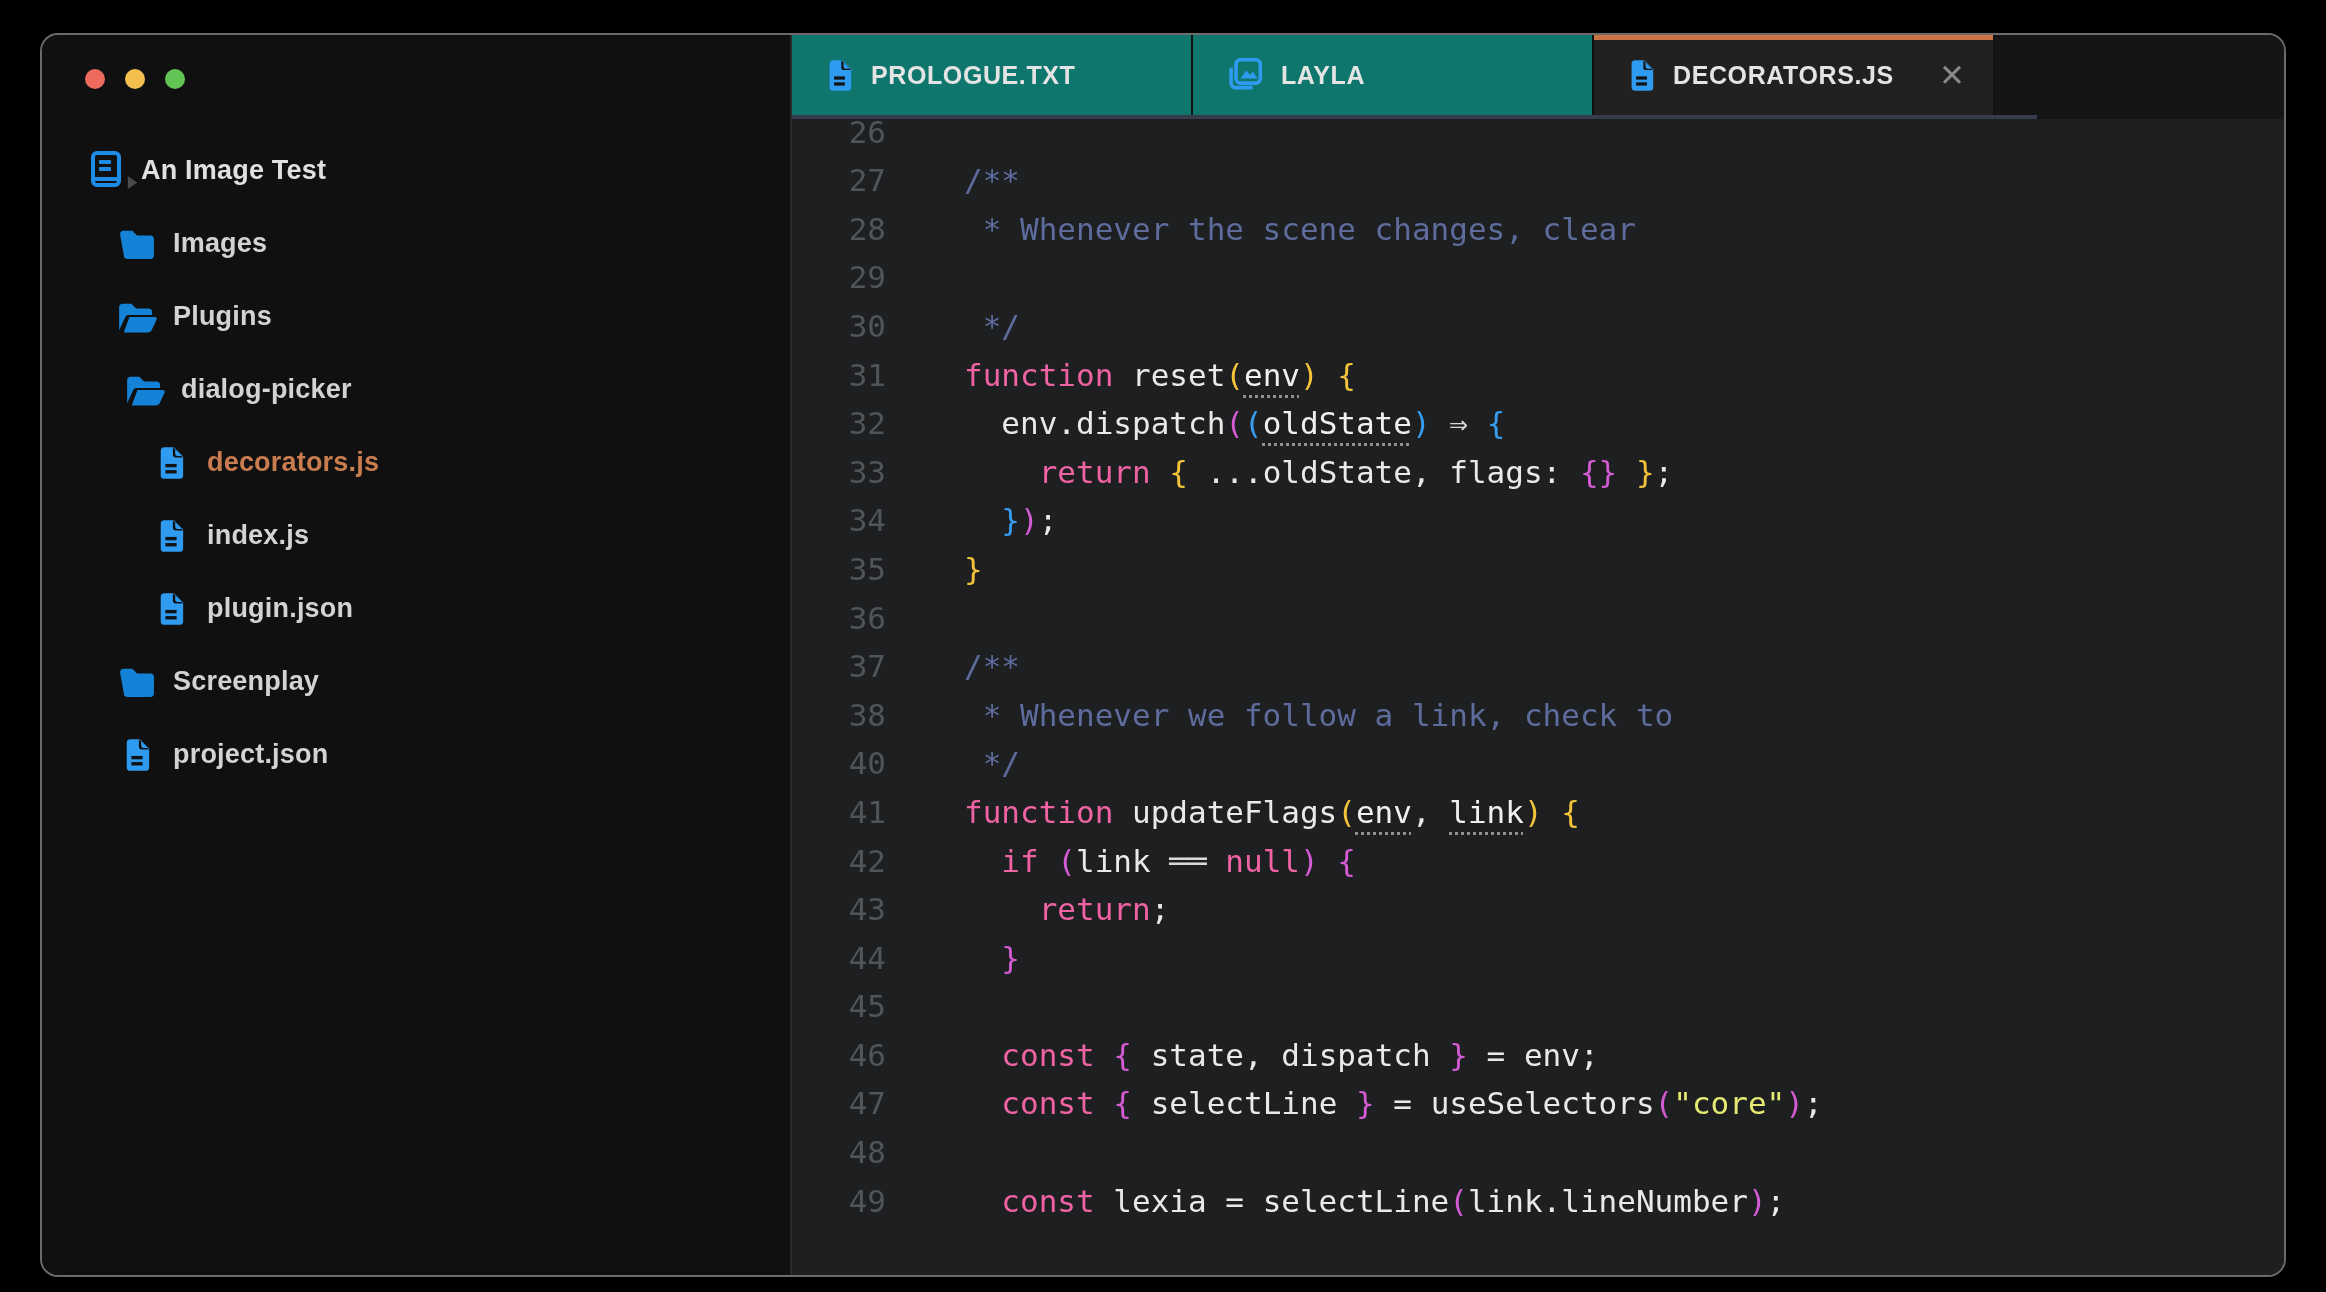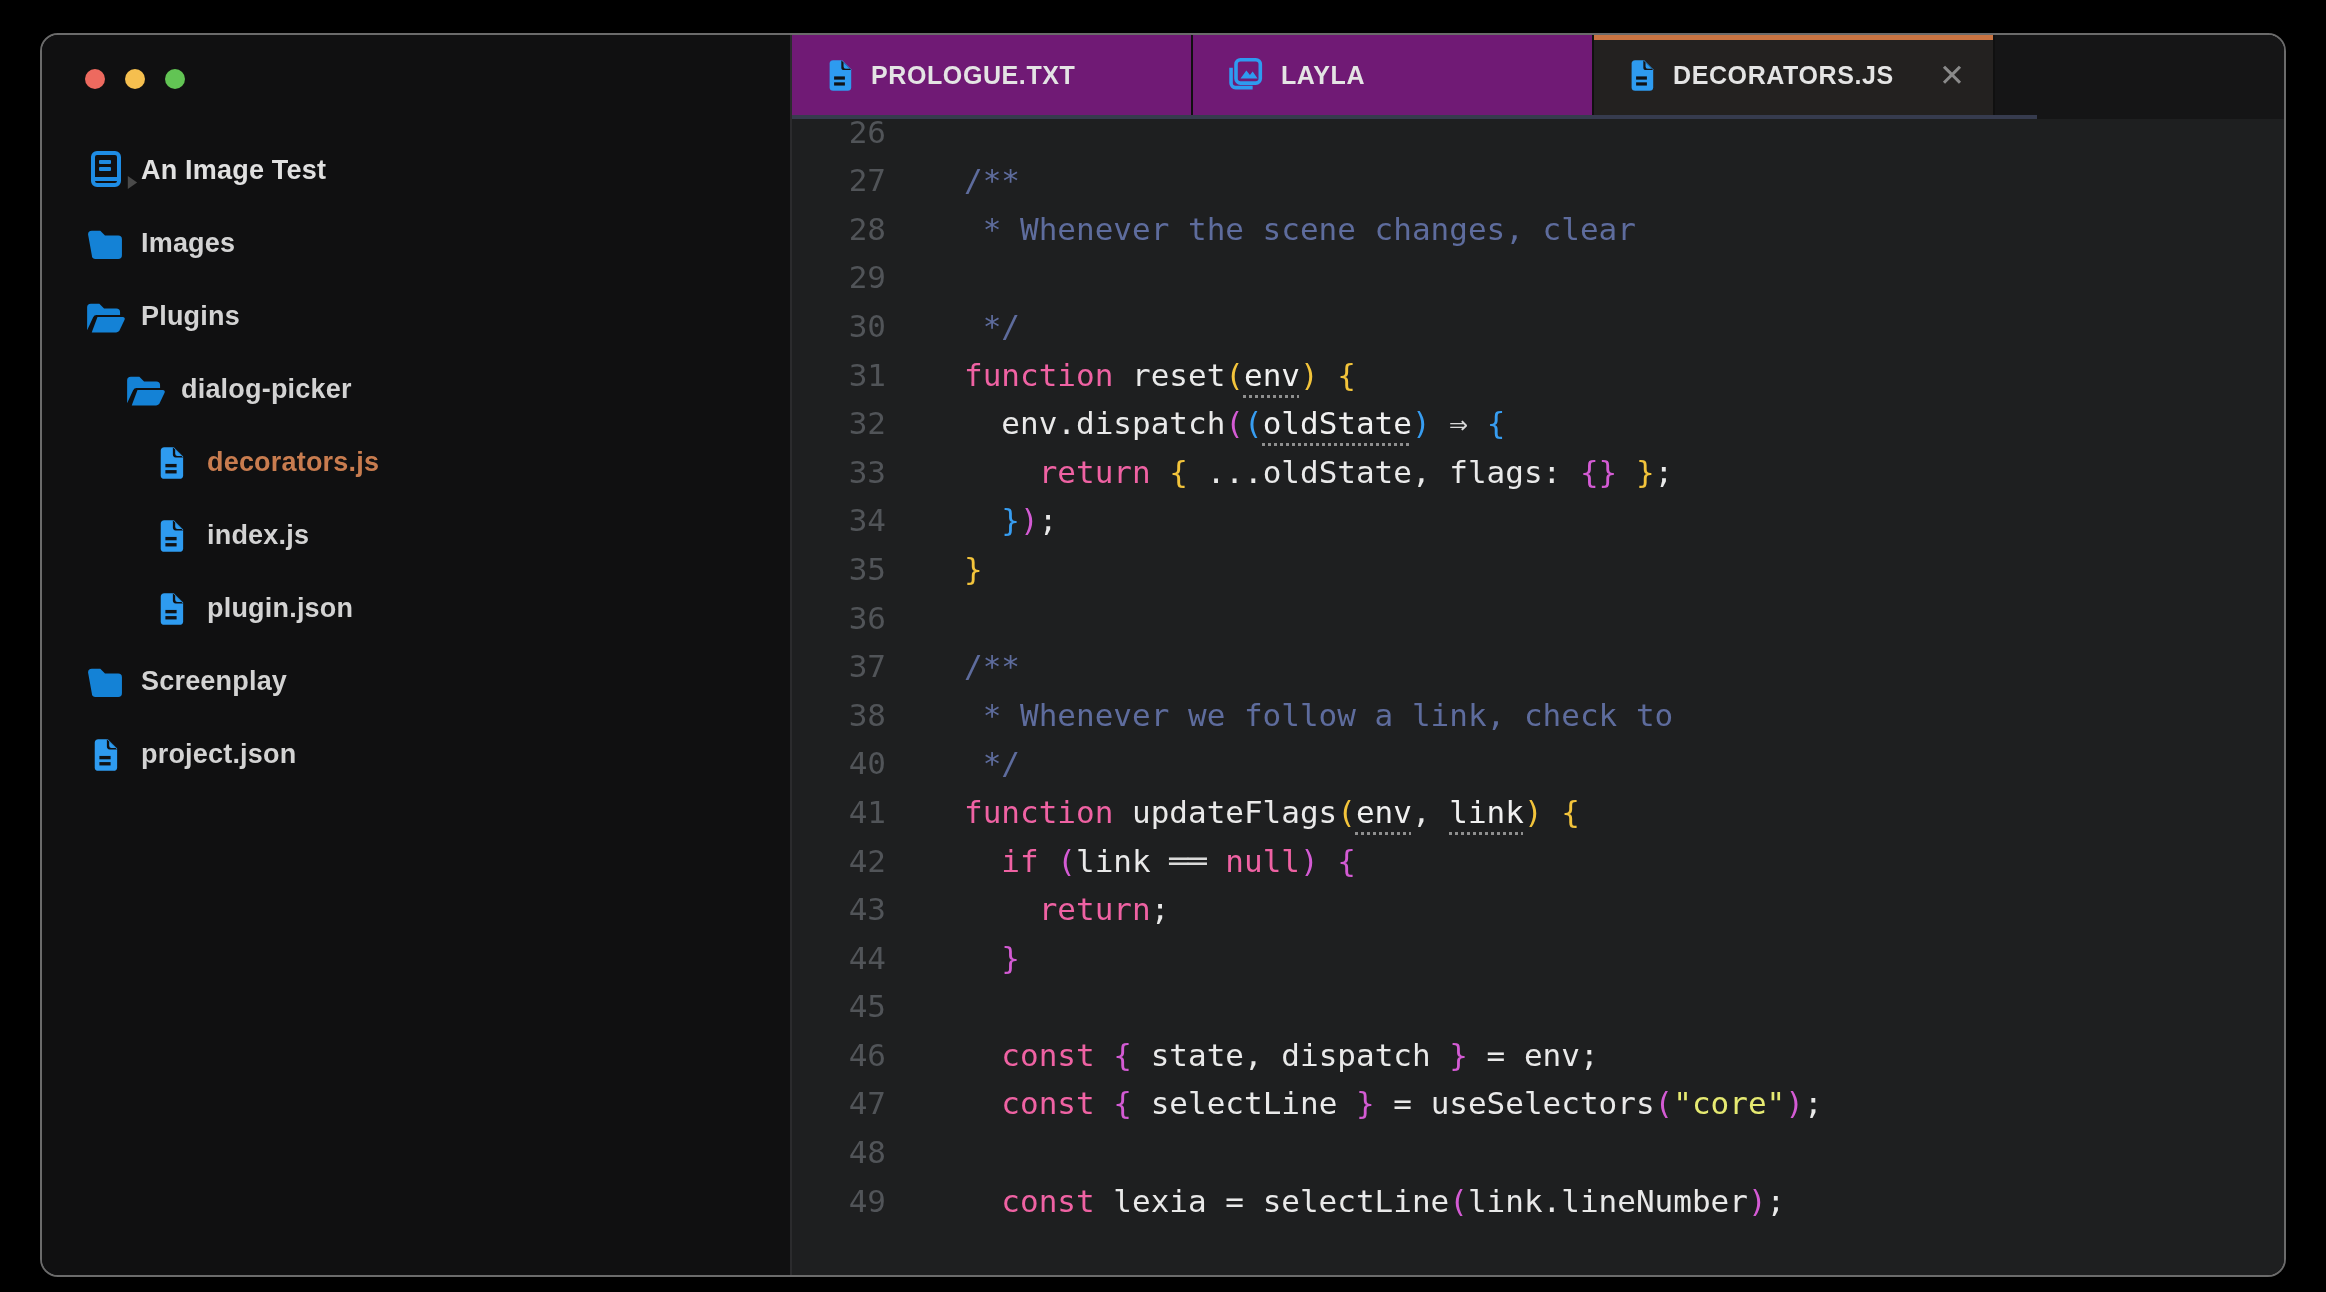"PROLOGUE.TXT" .tab { background: #701a75 -> #0f766e }
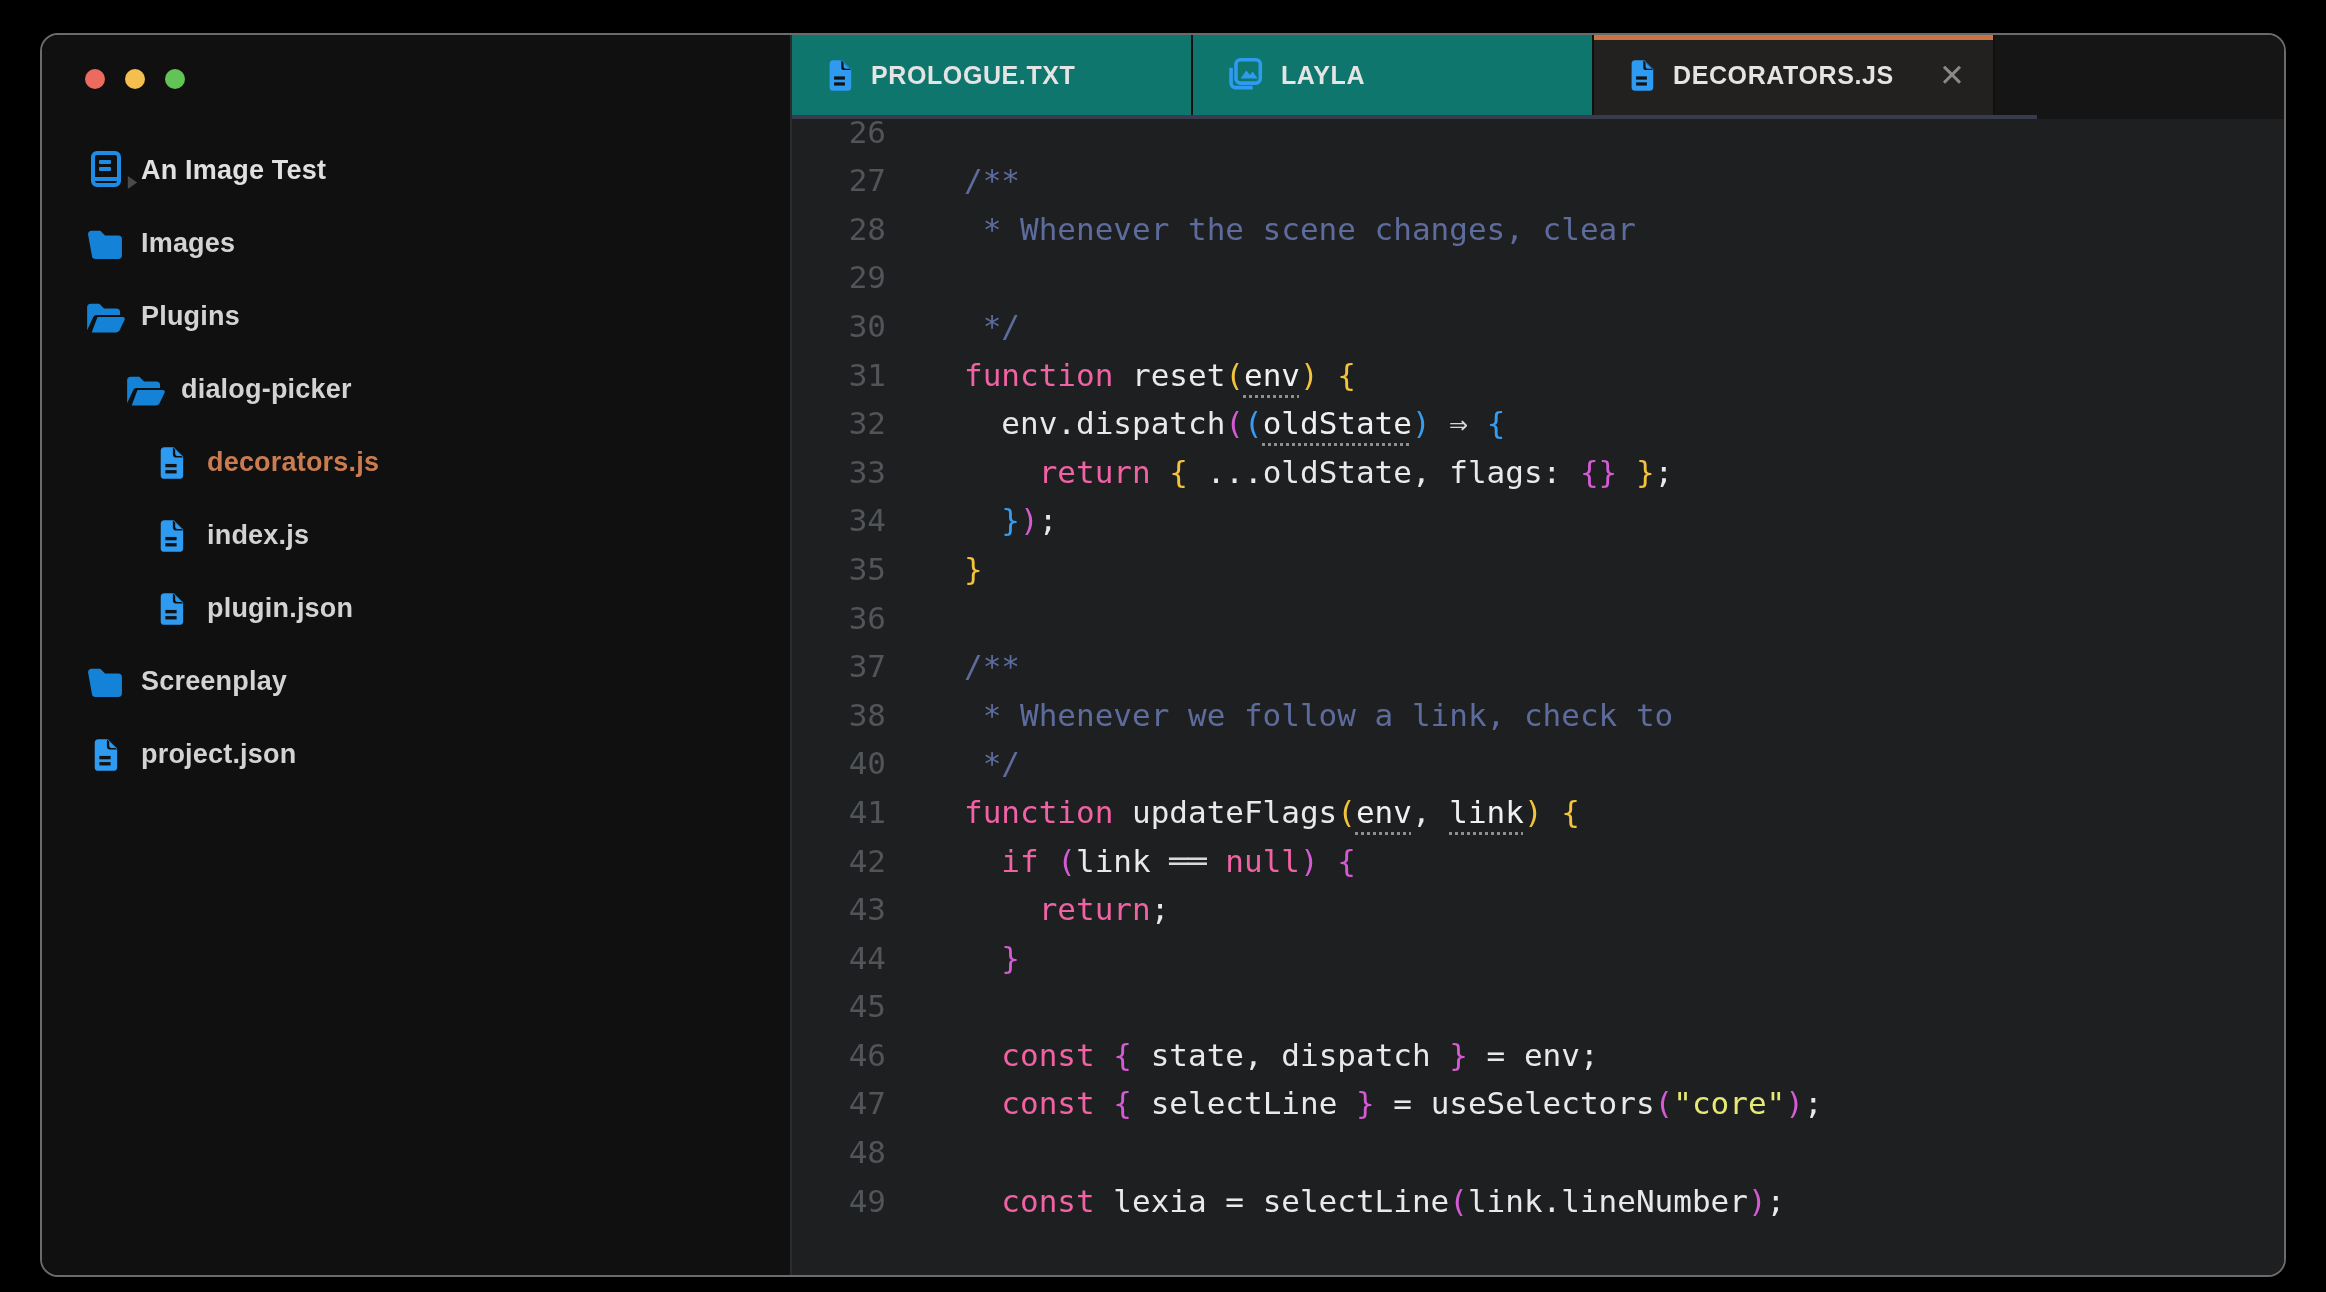"Images" .lv1 { padding-left: 40px -> 72px }
